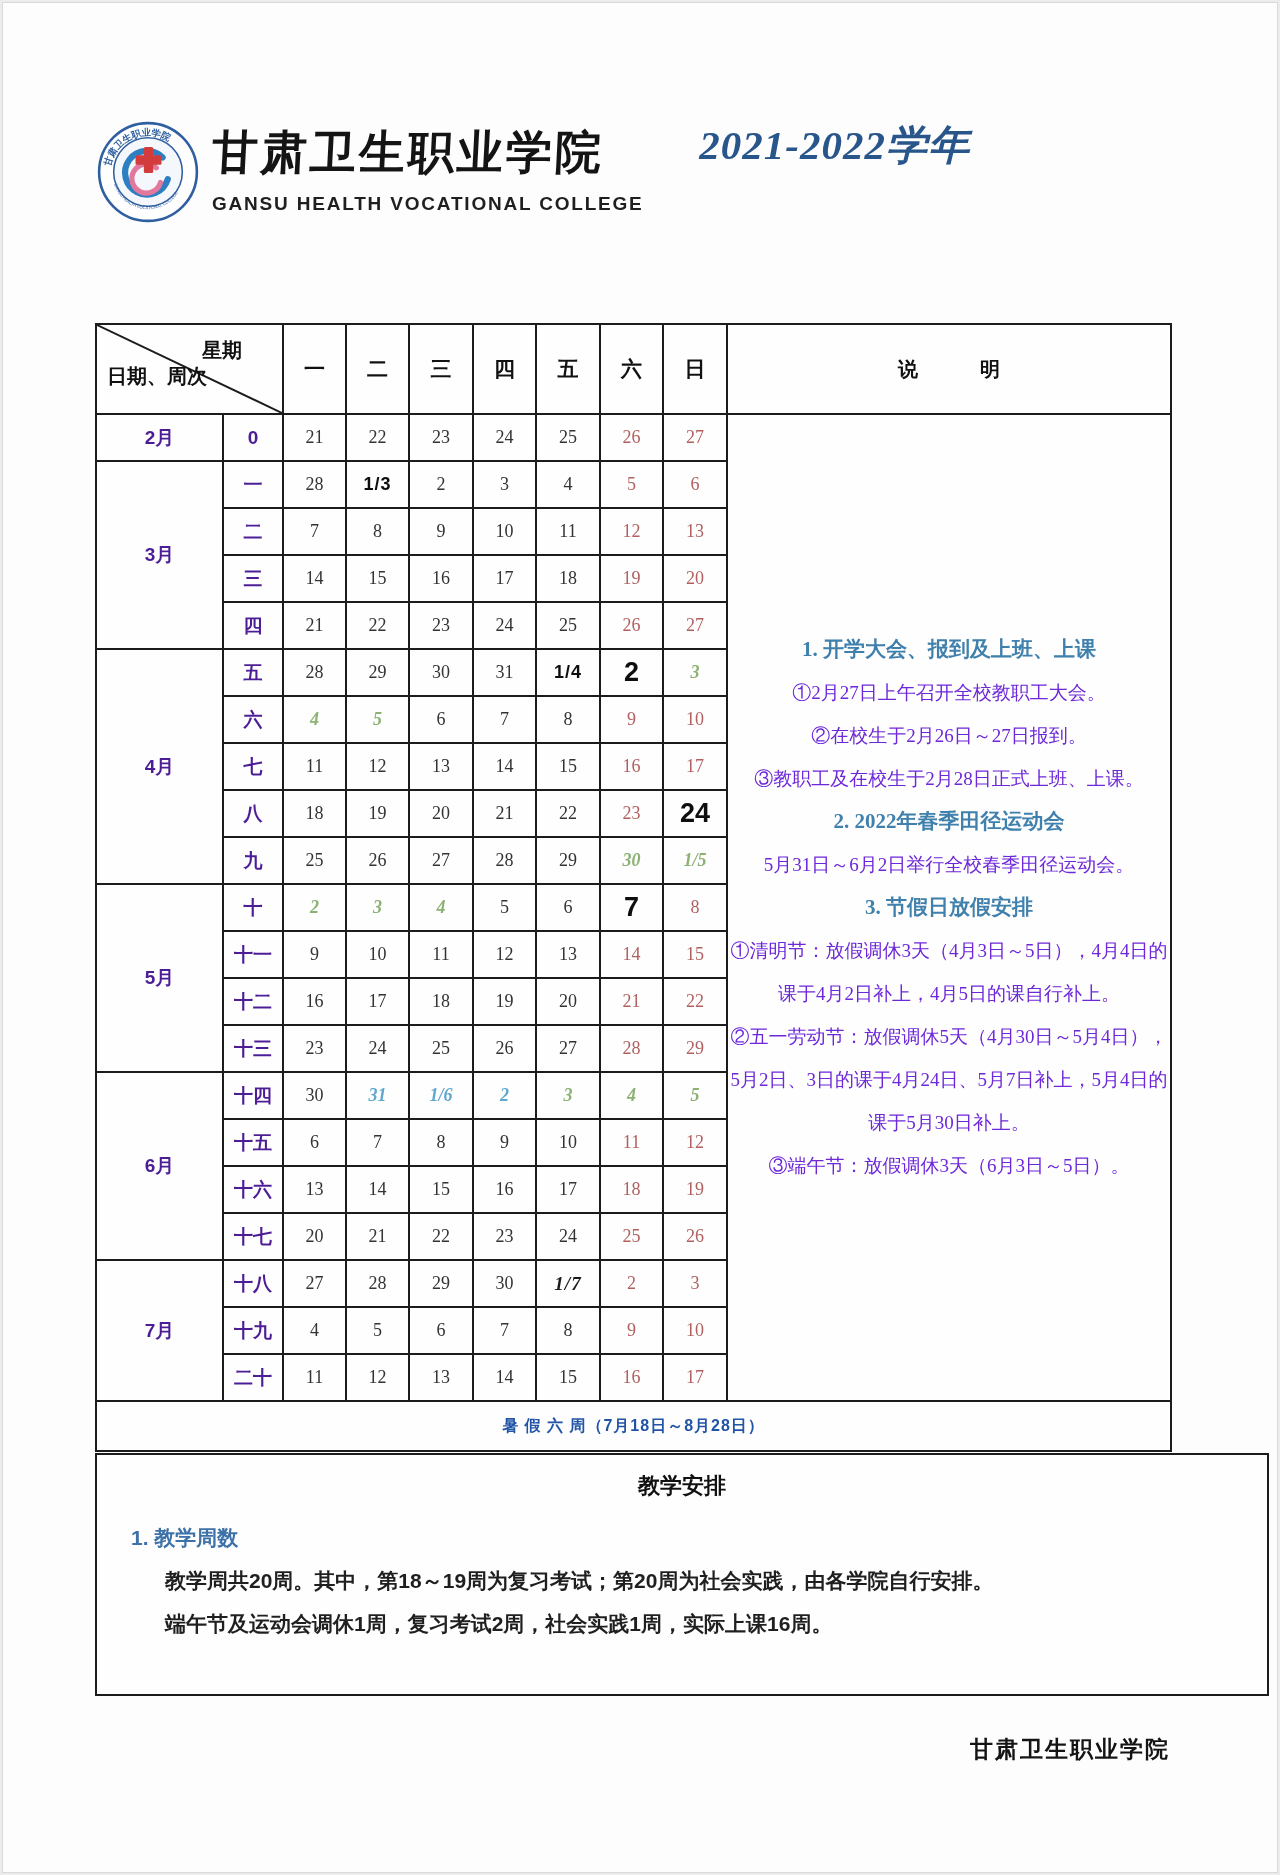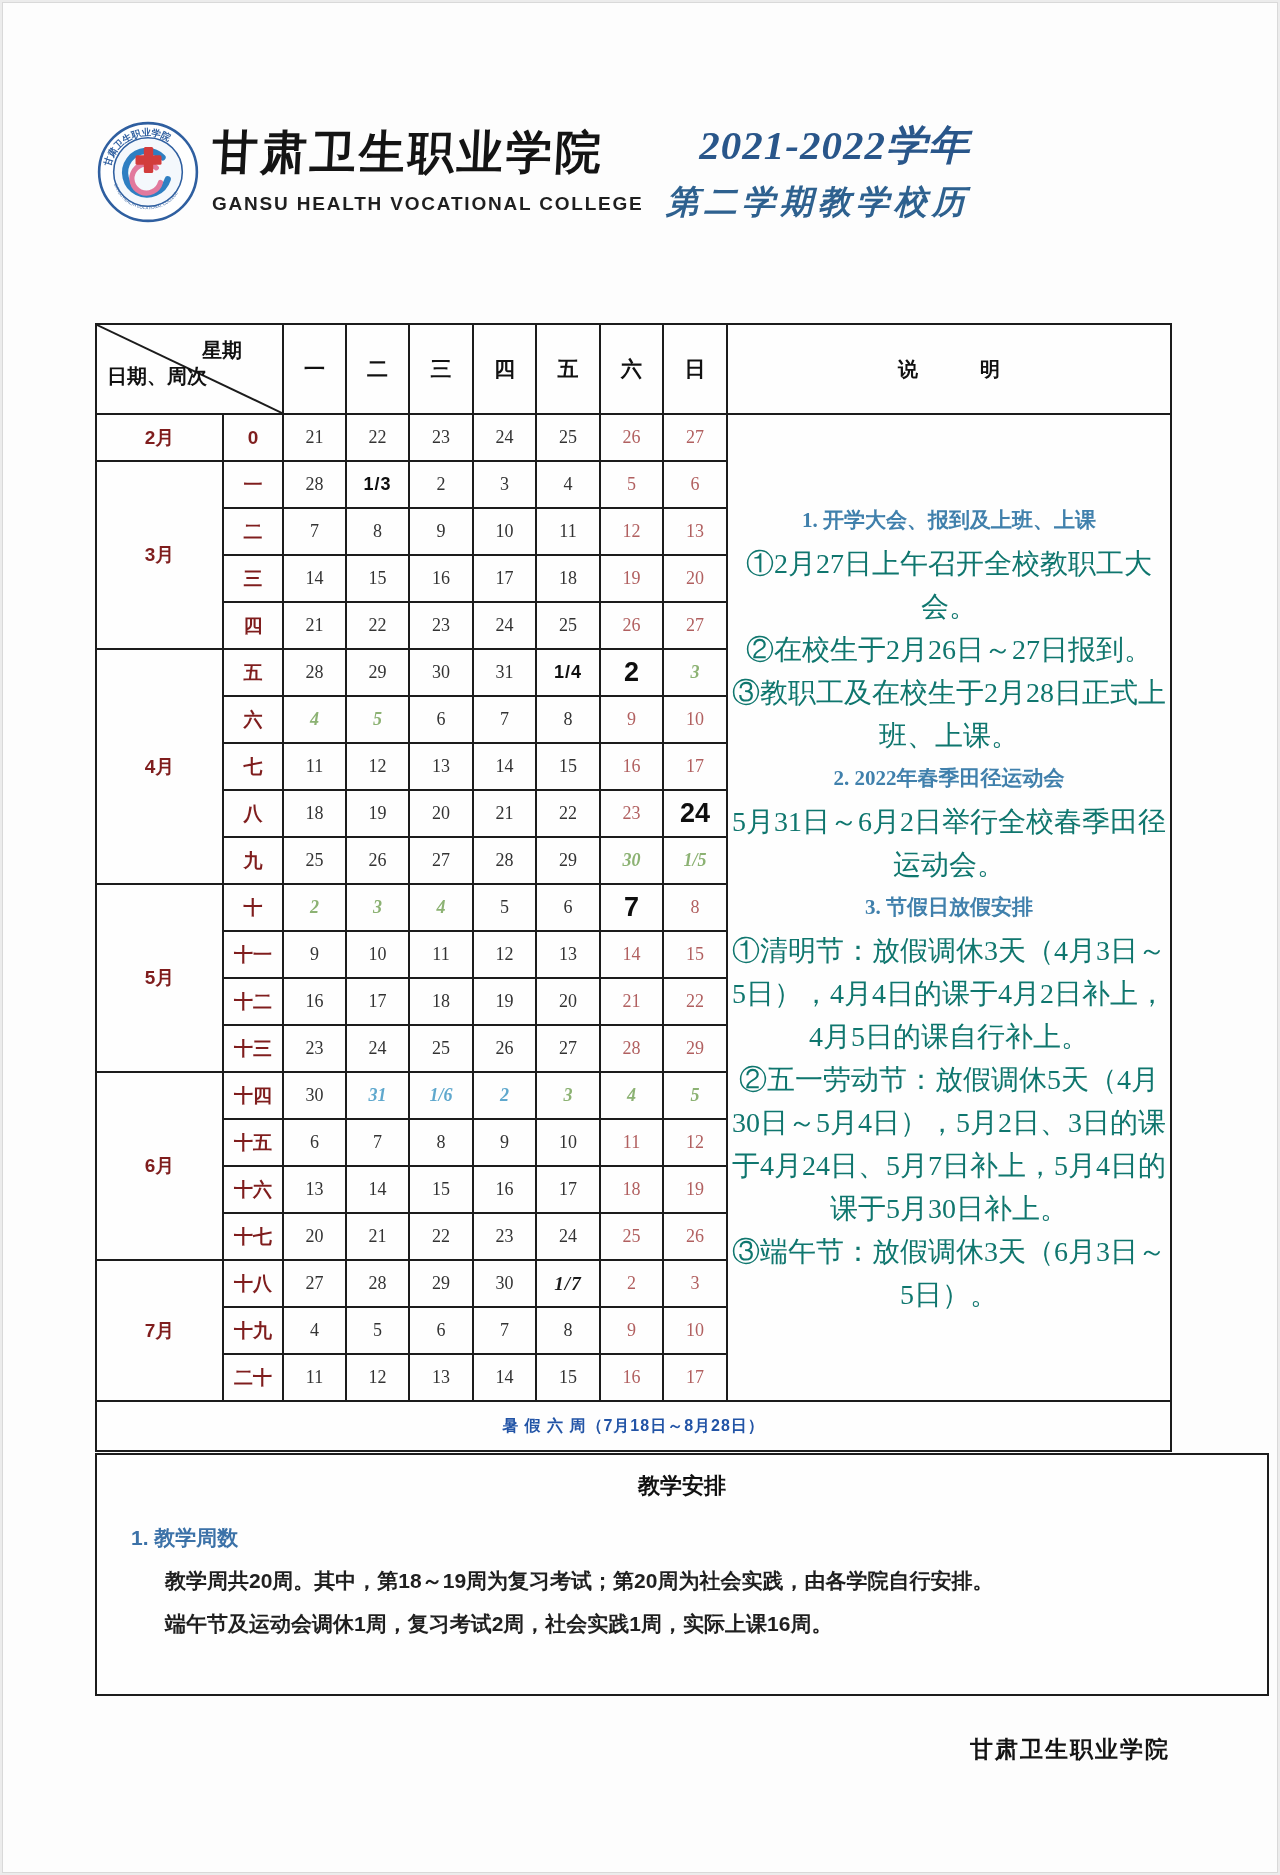"第二学期教学校历" div.t2 { html: <div>第二学期教学校历</div> -> none }
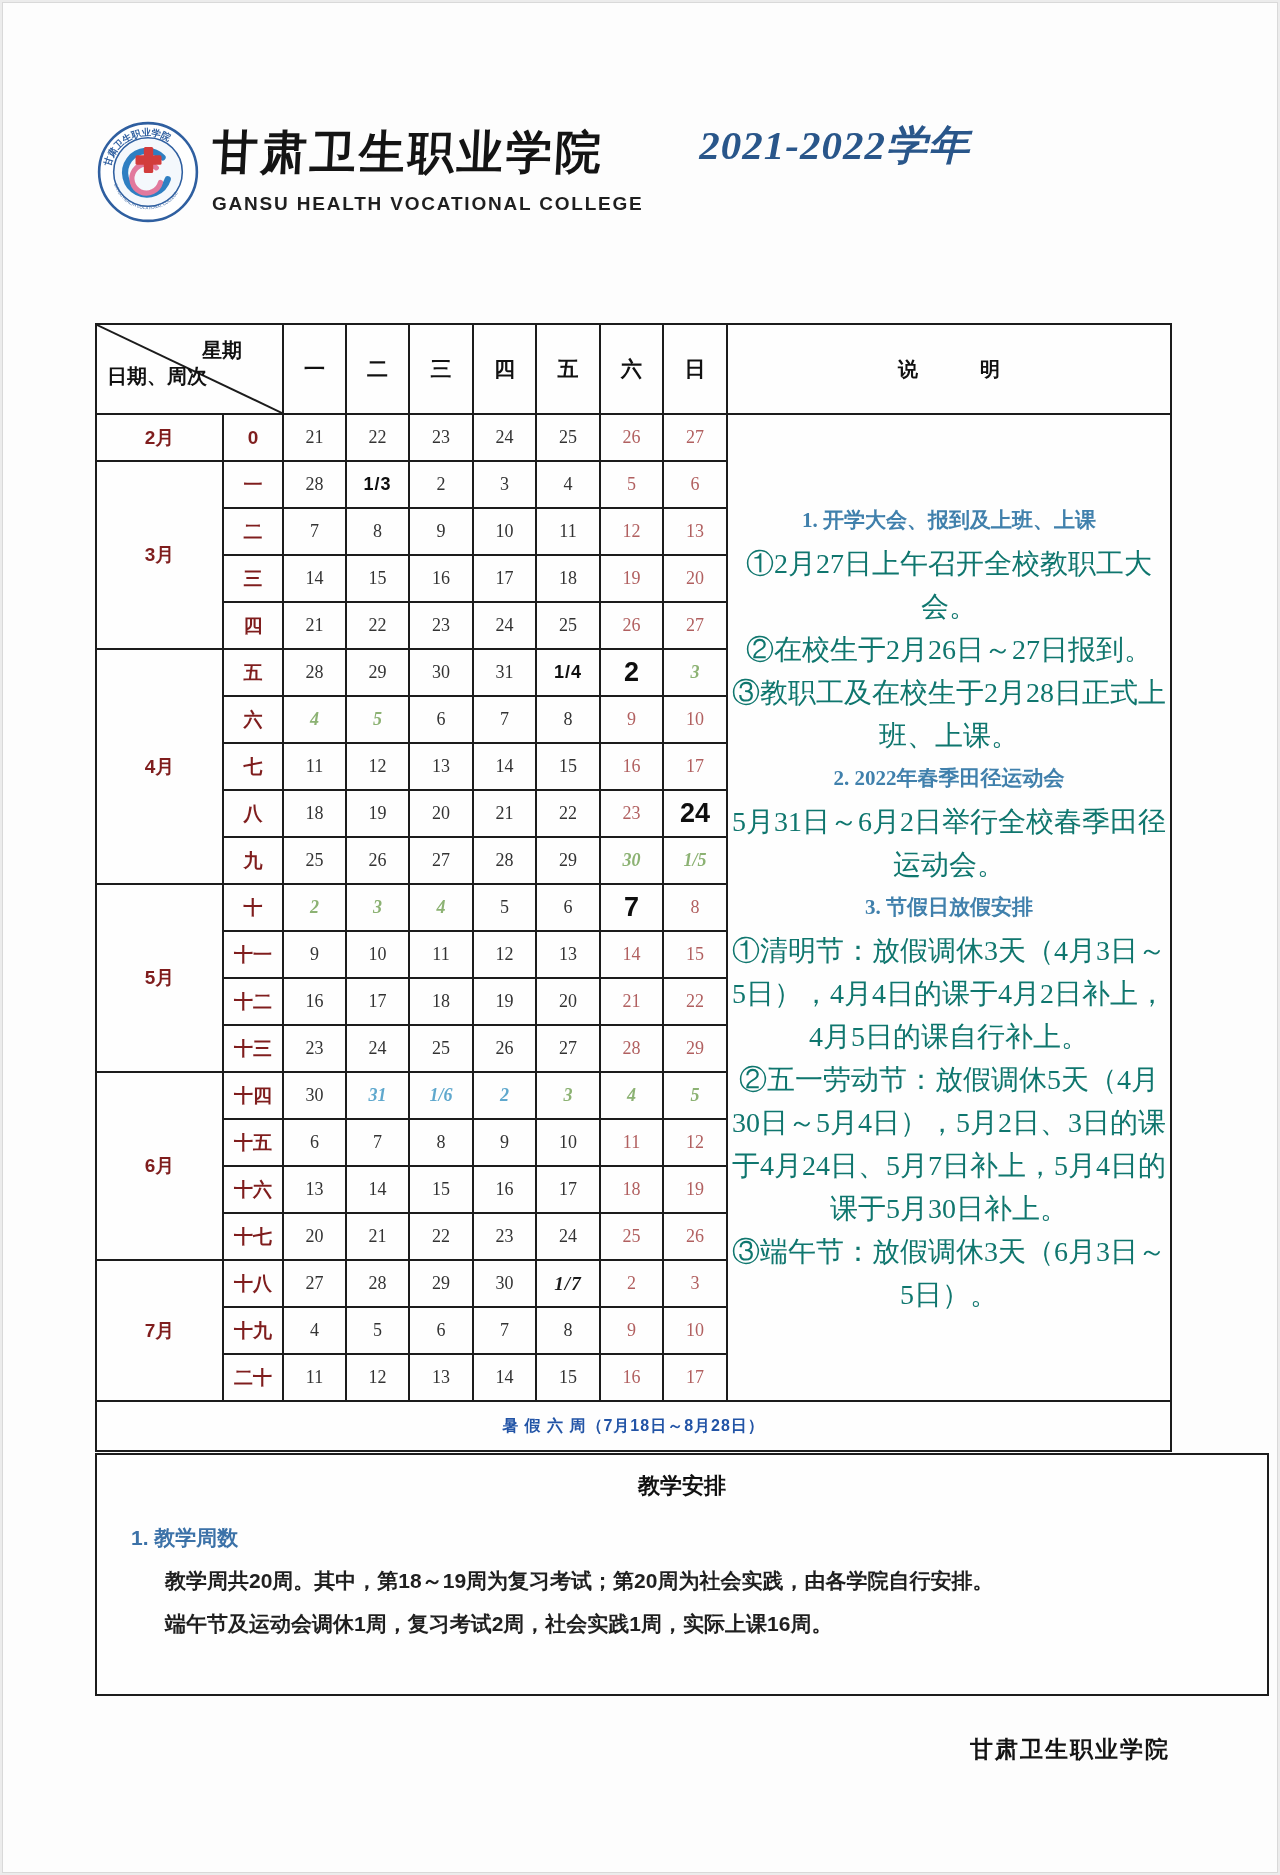"2月" td.mcell,td.wcell { color: #7f1d1d -> #4c1d95 }
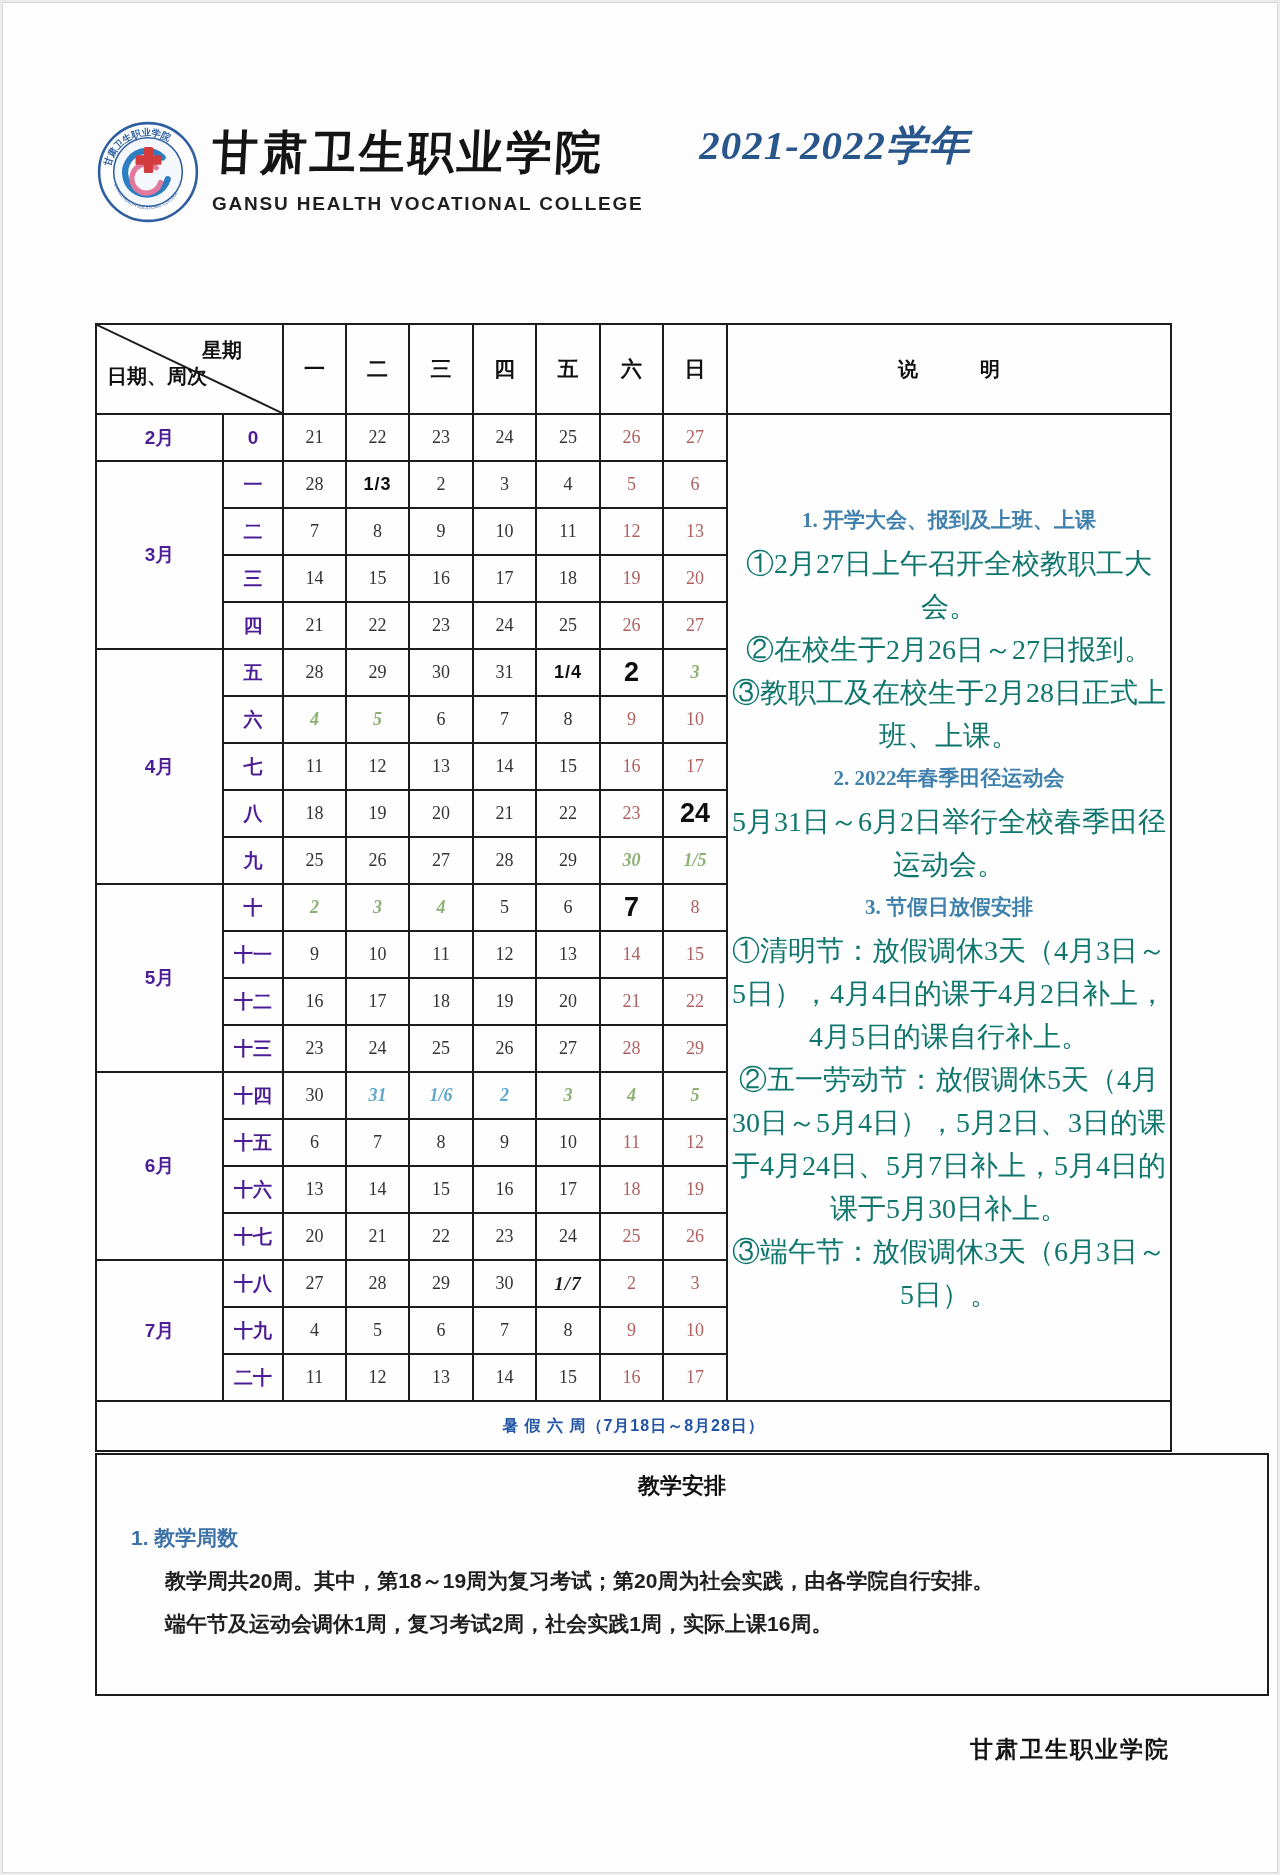"①2月27日上午召开全校教职工大会。" .note-l { color: #0f766e -> #6d28d9; font-size: 28px -> 19px }
